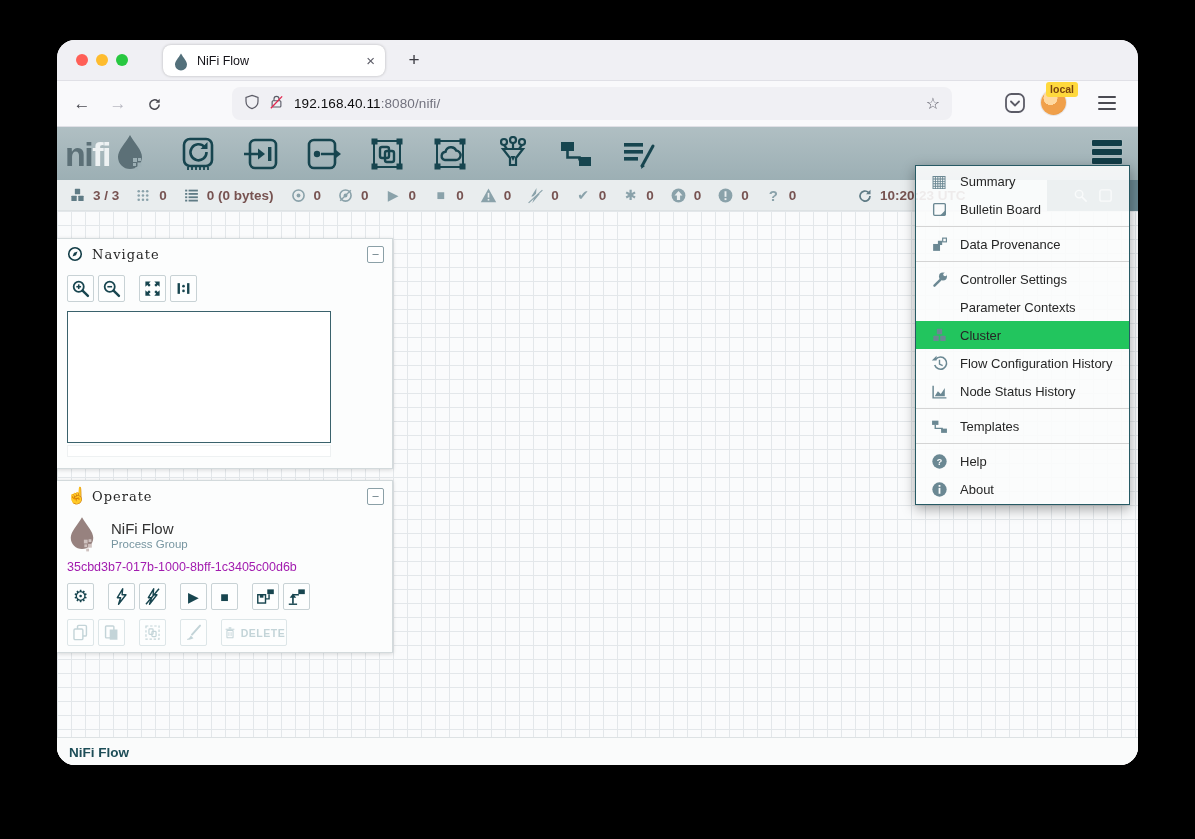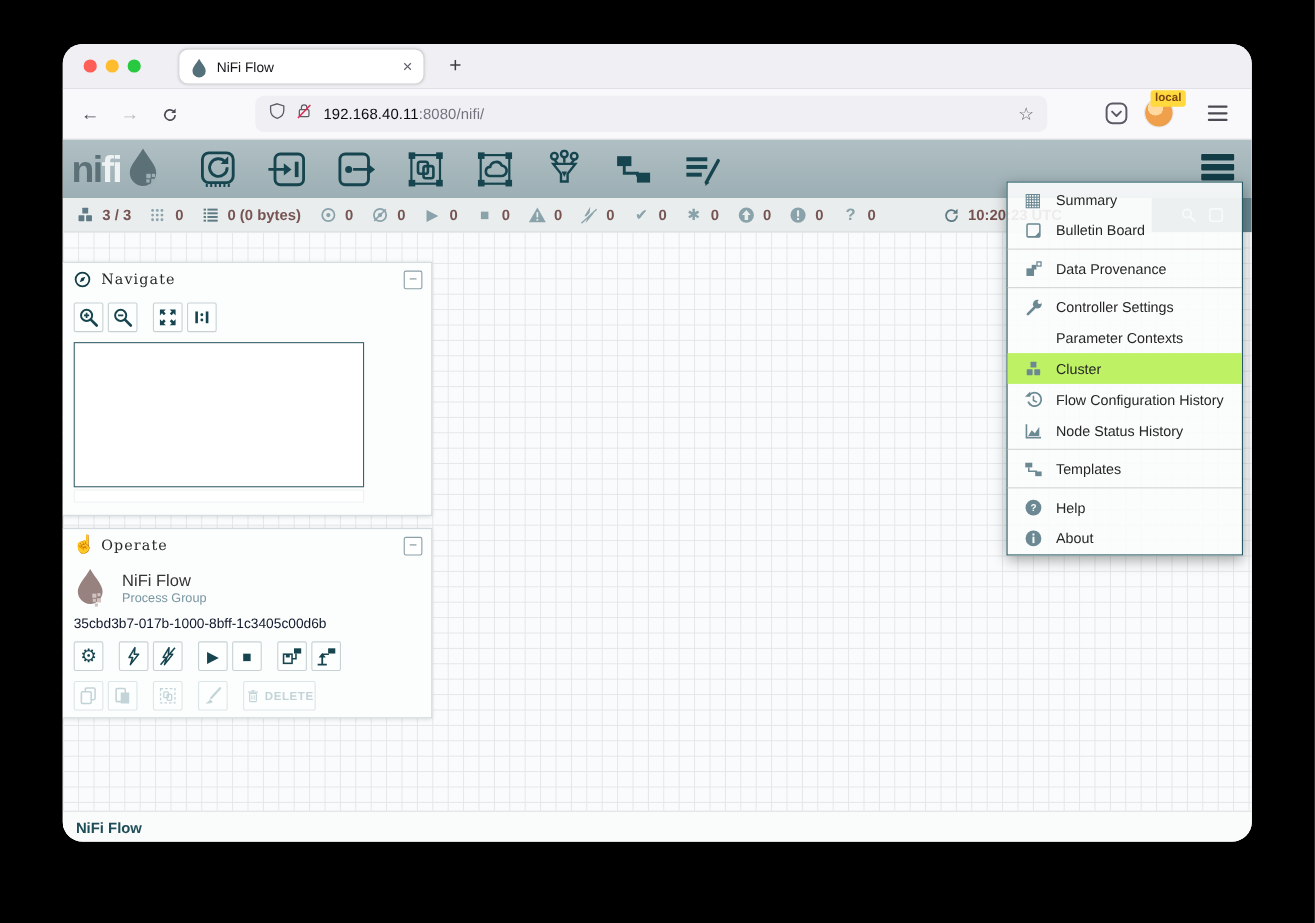"Cluster" .gmenu-item.selected { background: #bef264 -> #22c55e }
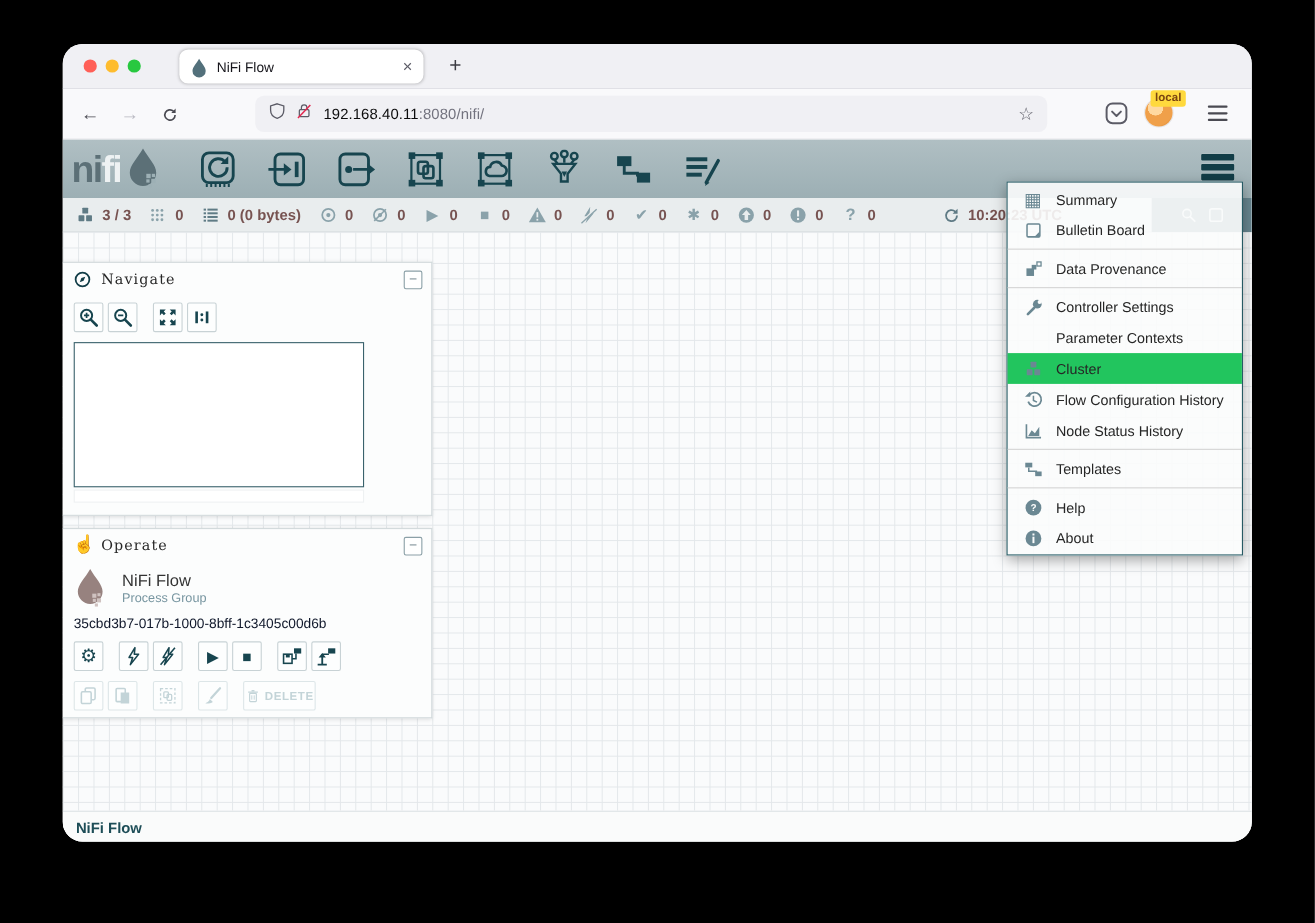"35cbd3b7-017b-1000-8bff-1c3405c00d6b" .flowid { color: #0f172a -> #a21caf }
